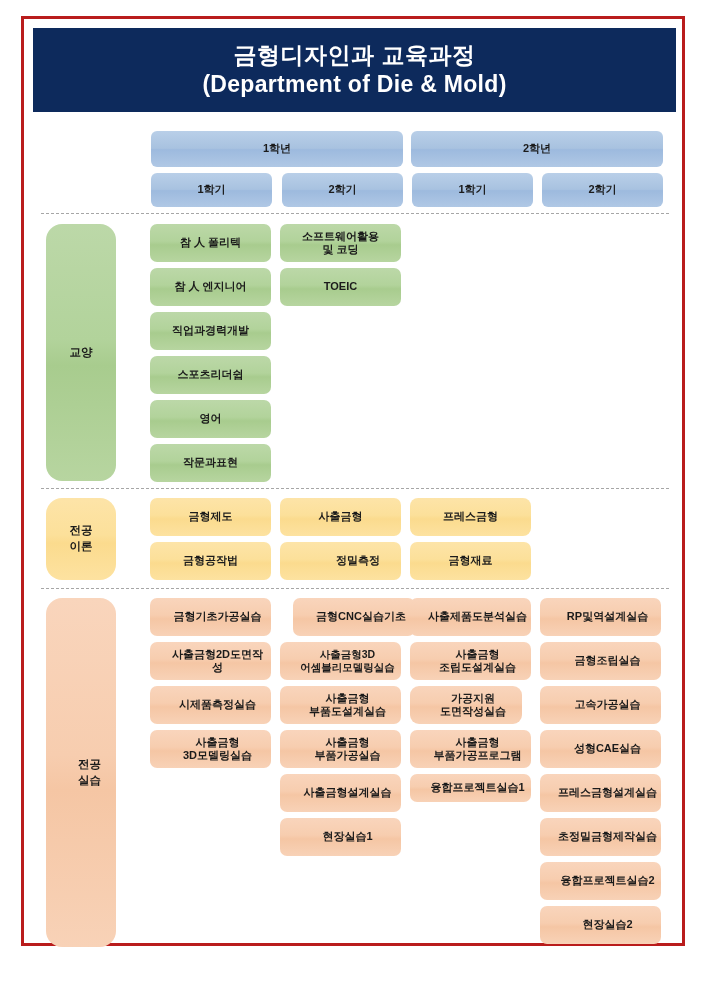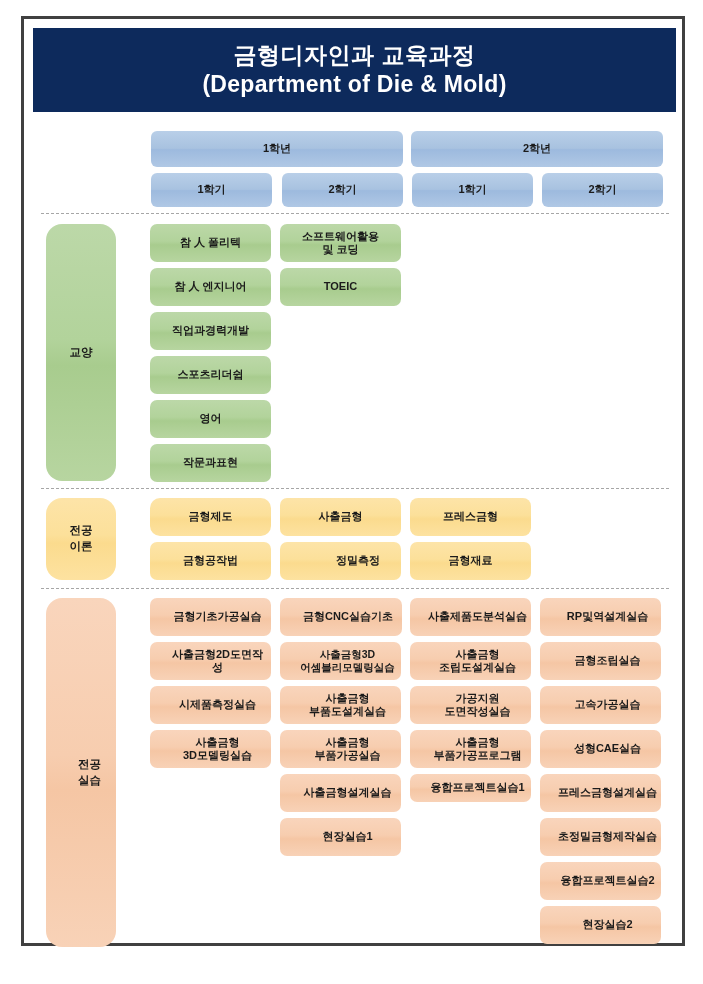"금형디자인과 교육과정" #frame { border: 3px solid #404040 -> 3px solid #b91c1c }
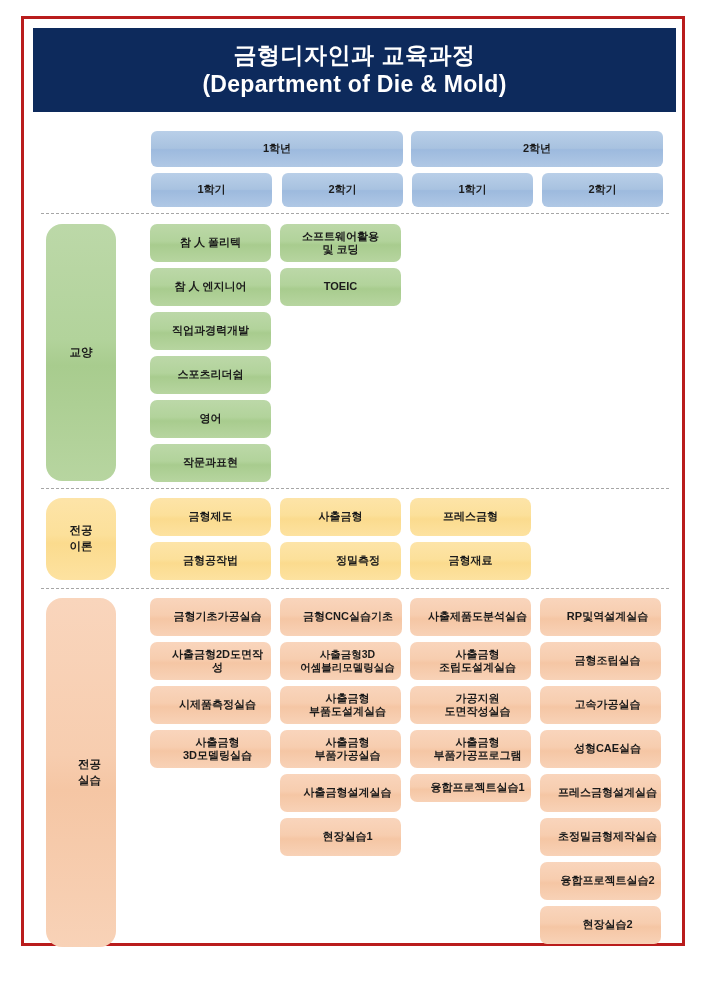"금형제도" div.box { border-radius: 10px -> none }
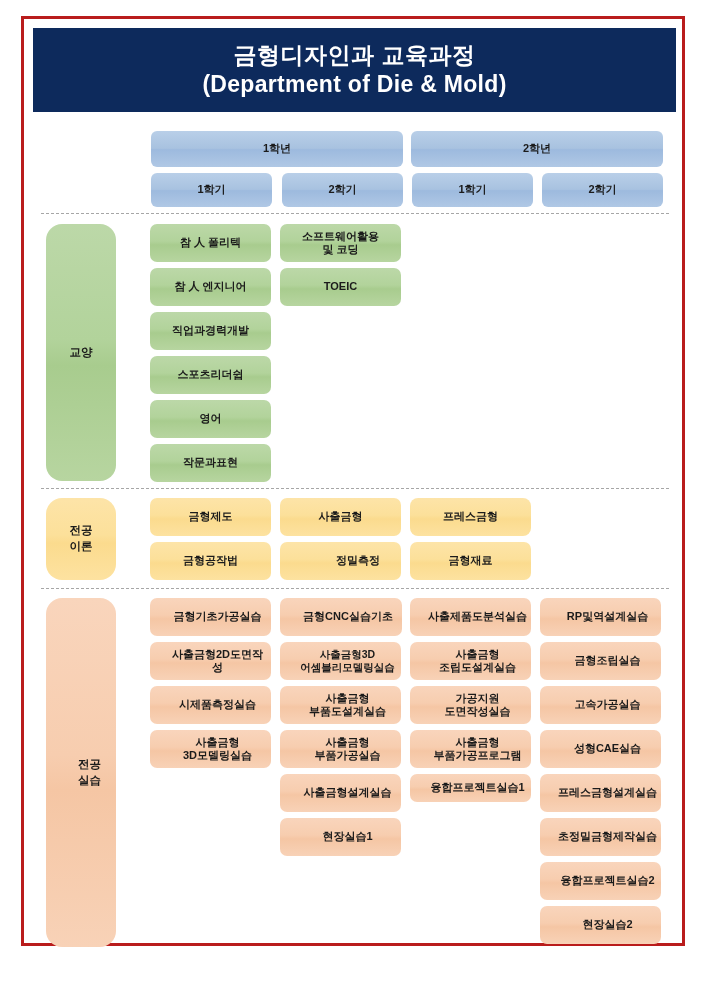"금형CNC실습기초" div.box { left: 256px -> 269px }
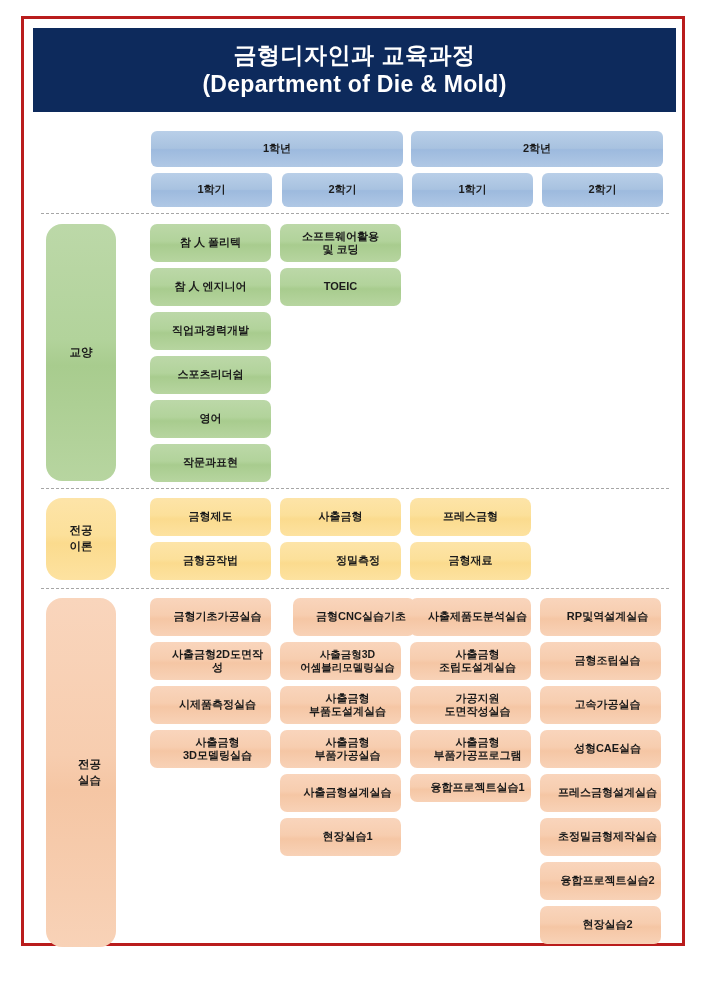"가공지원" div.box { border-radius: none -> 9px; width: 121px -> 112px }
